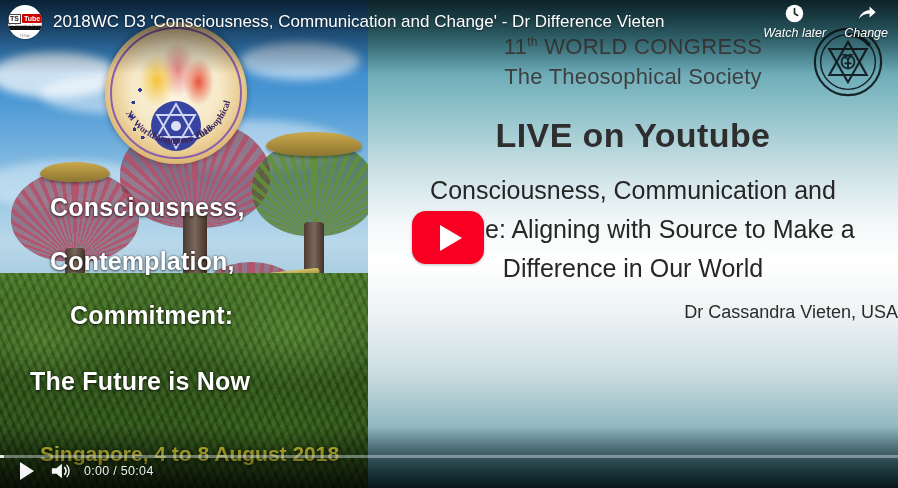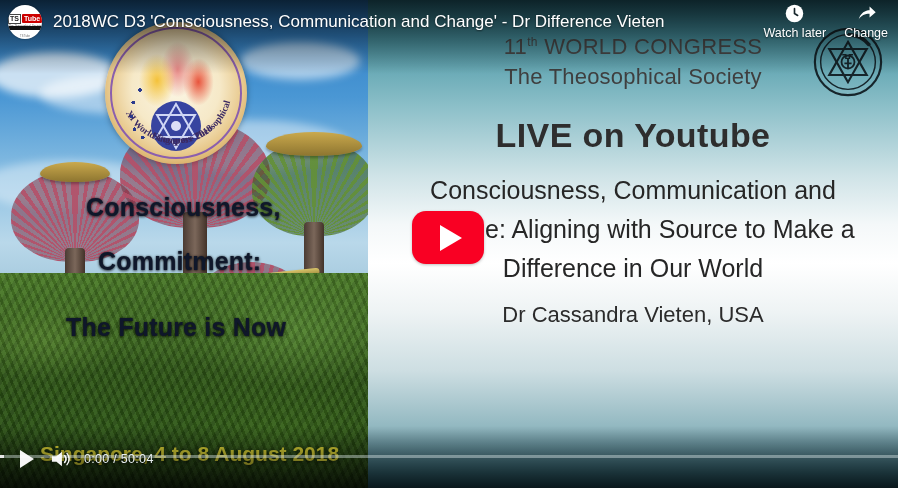"Watch later" .top-action { font-style: none -> italic }
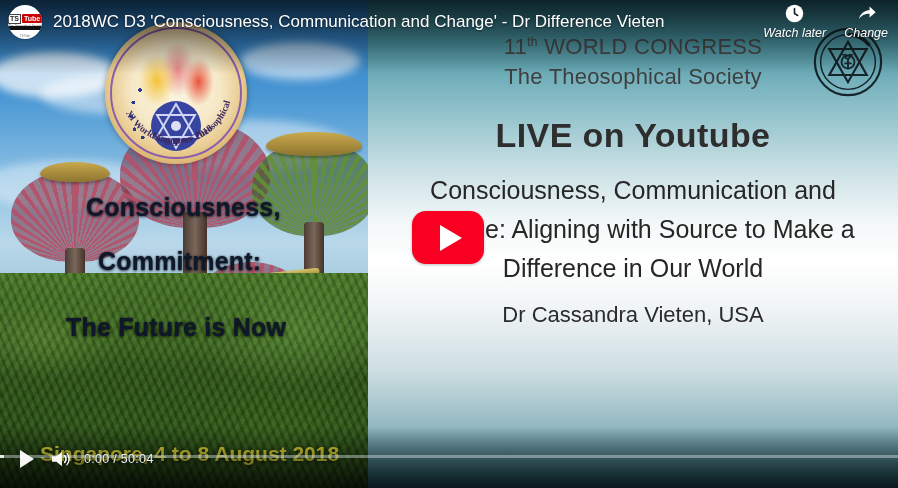"Consciousness," .left-text { color: #0f172a -> #ffffff; padding-left: 86px -> 50px }
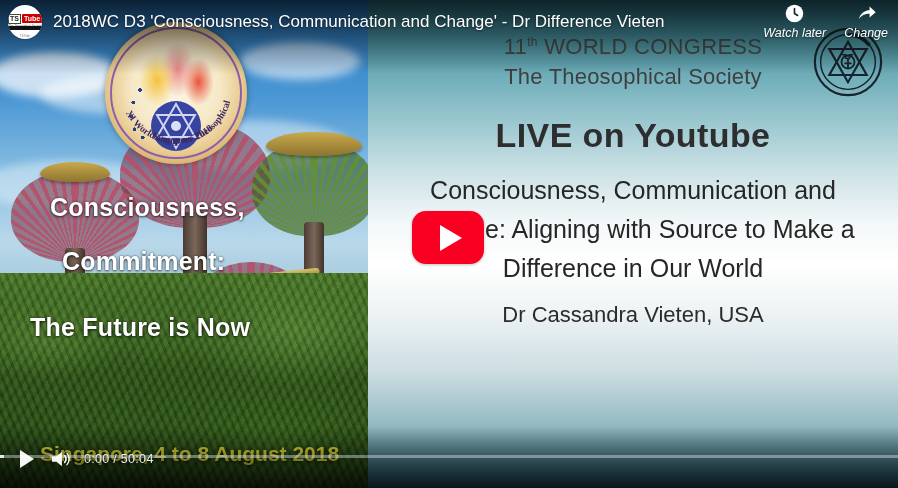"Contemplation," div { html: none -> <div>Contemplation,</div> }
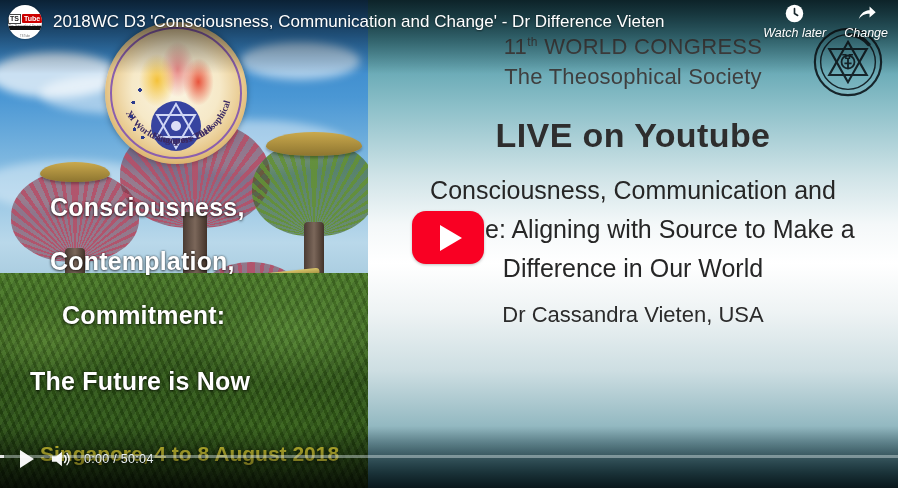"Commitment:" .left-text .l3 { margin-left: 12px -> 20px }
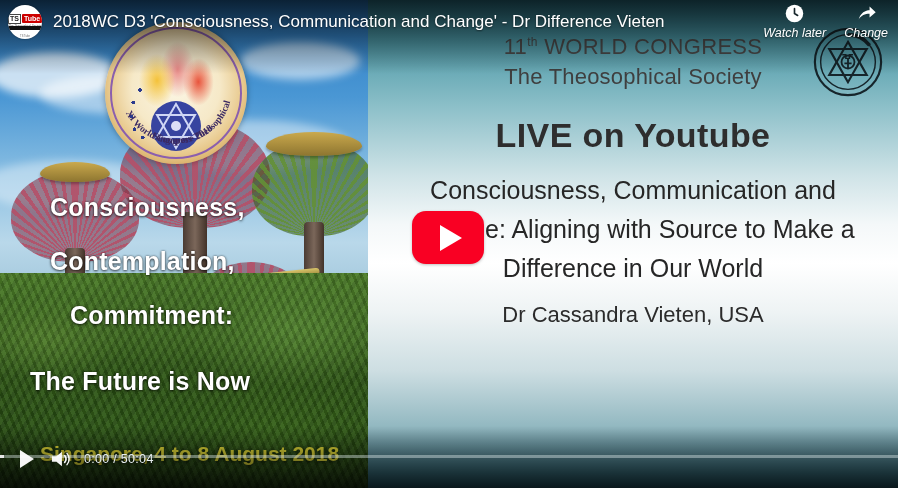"Dr Cassandra Vieten, USA" .rp-speaker { font-size: 22px -> 18px; text-align: none -> right }
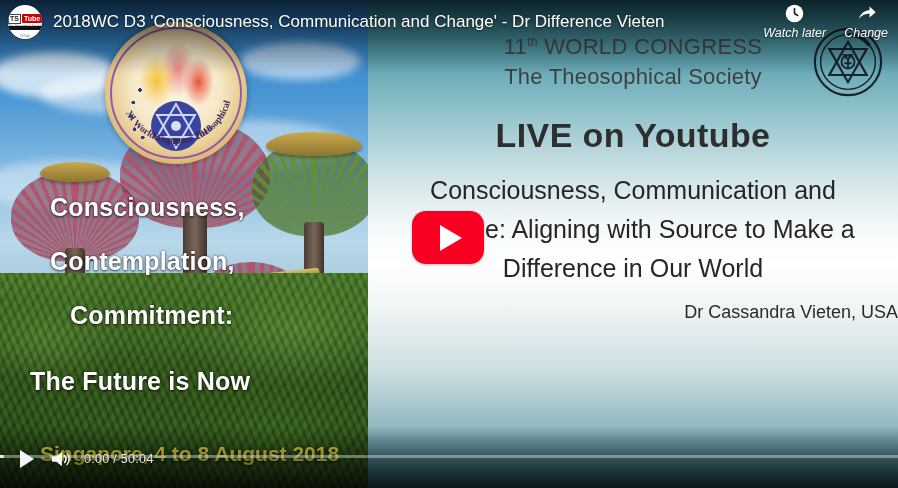"0:00 / 50:04" .controls { bottom: 12px -> 0 }
